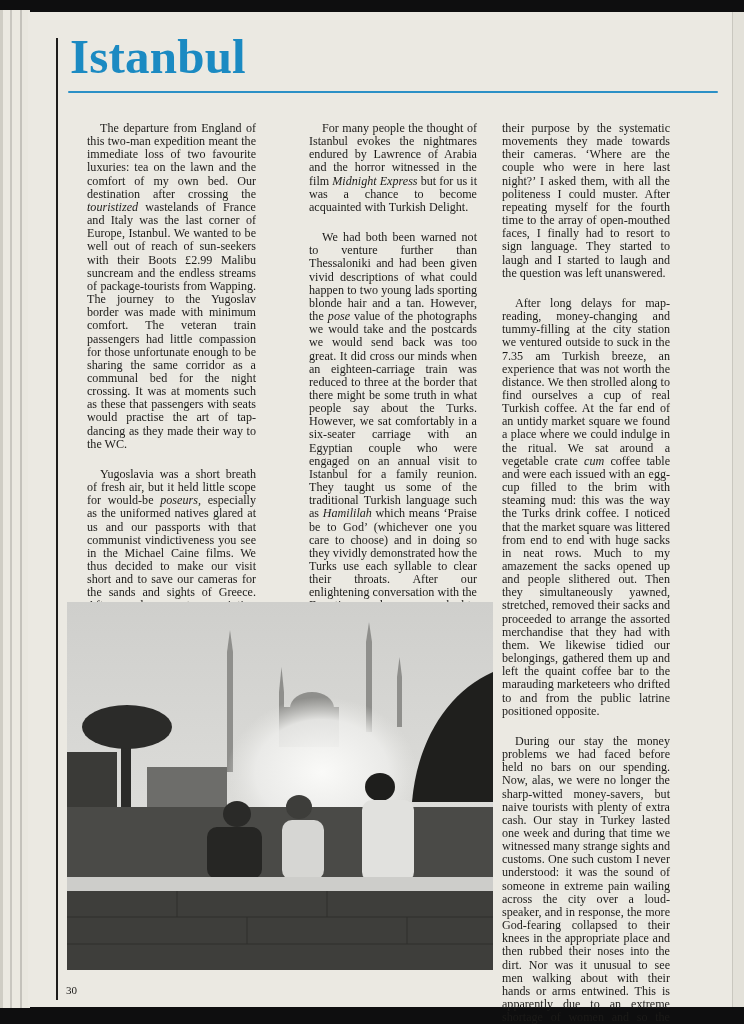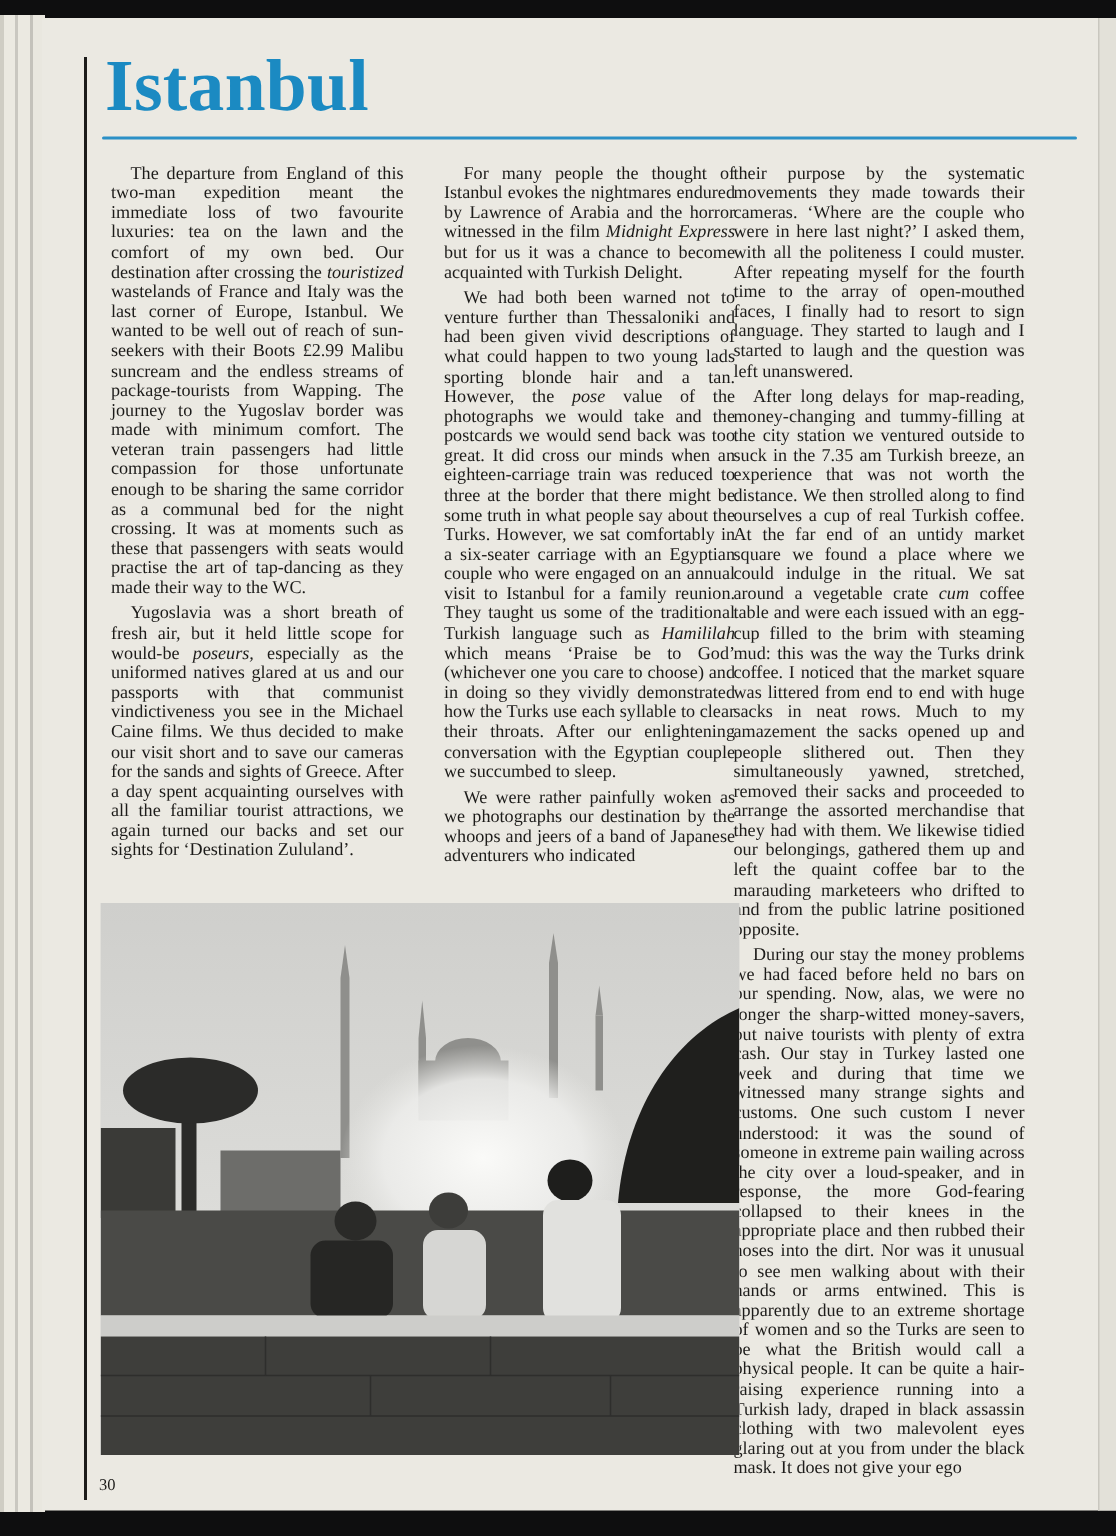"The departure from England of" .col p { margin: 4px -> 17px }
